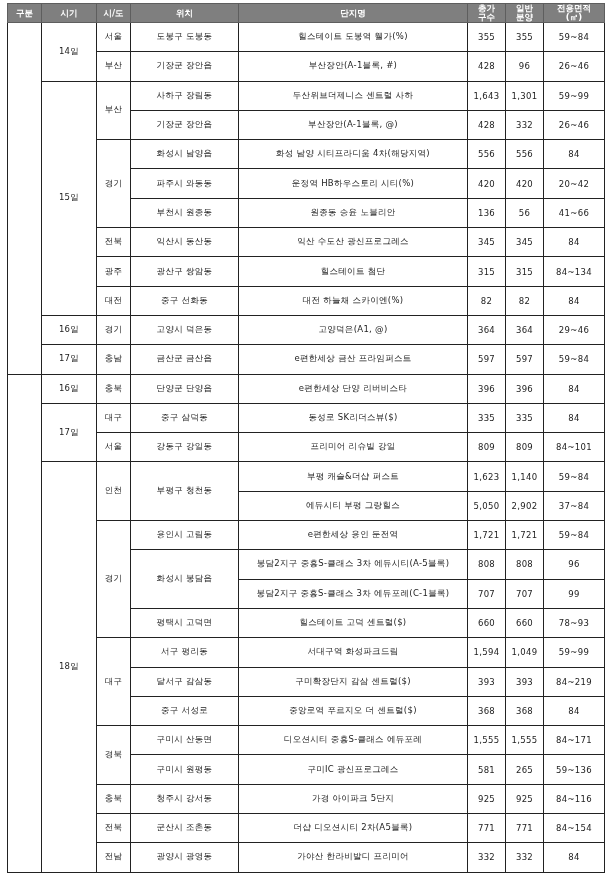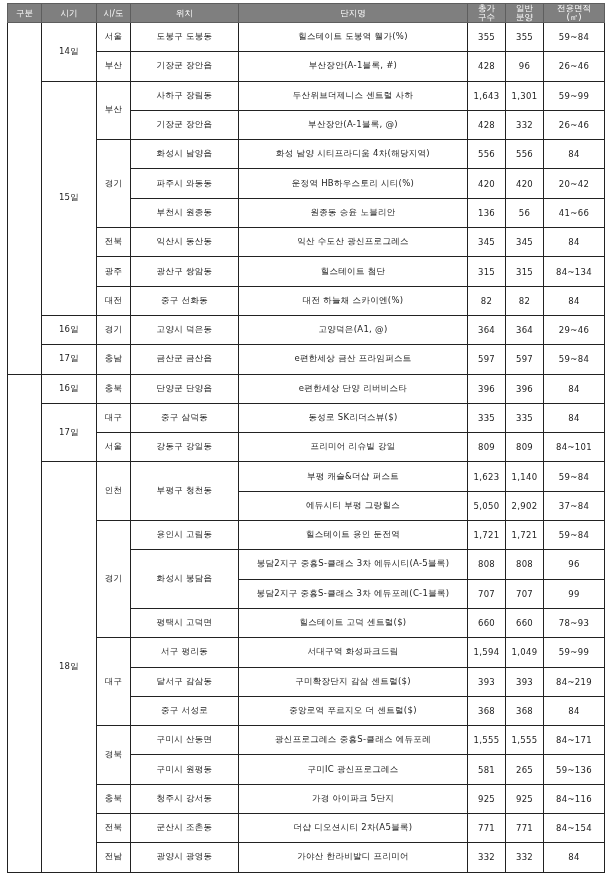"구분" table.sched th { font-weight: normal -> bold }
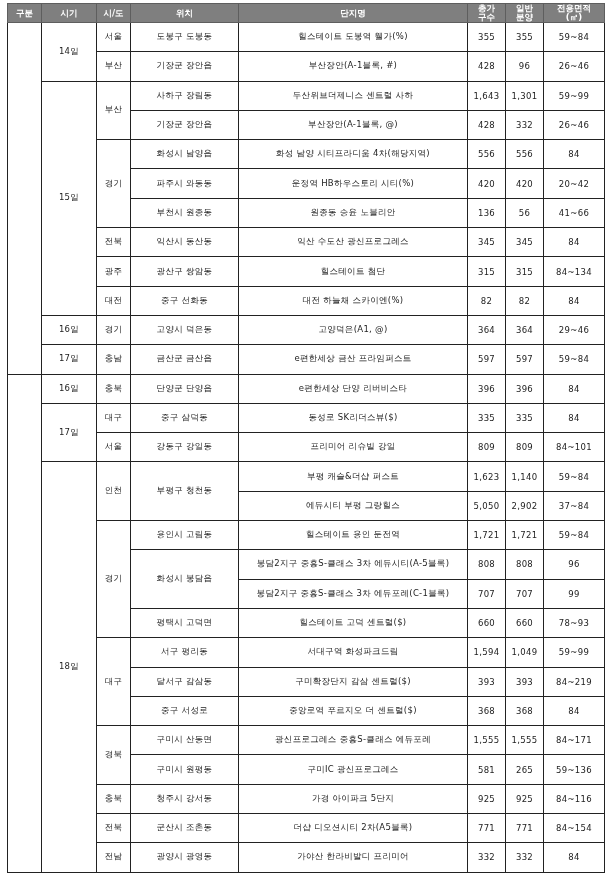"힐스테이트 용인 둔전역" td { text: 힐스테이트 -> e편한세상 }
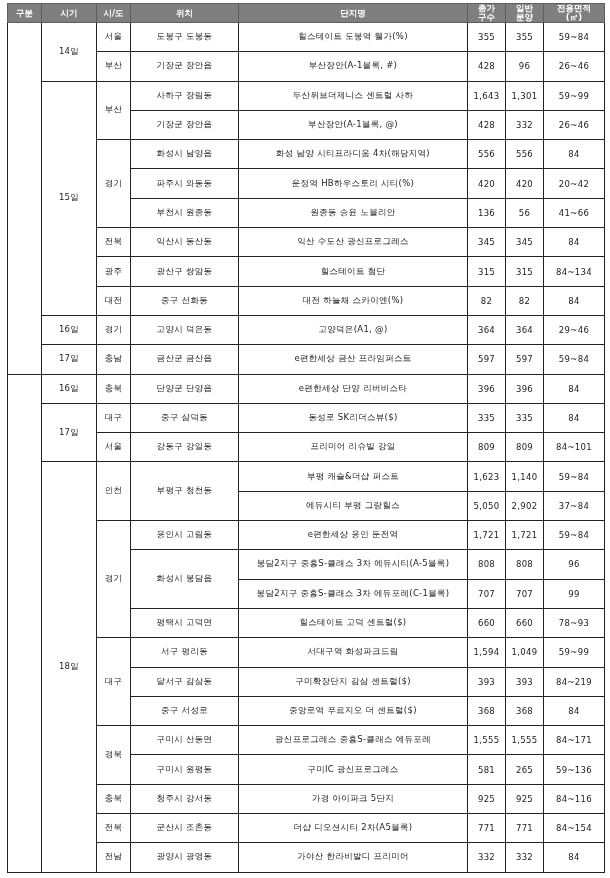"광신프로그레스 중흥S-클래스 에듀포레" td { text: 광신프로그레스 -> 디오션시티 }
